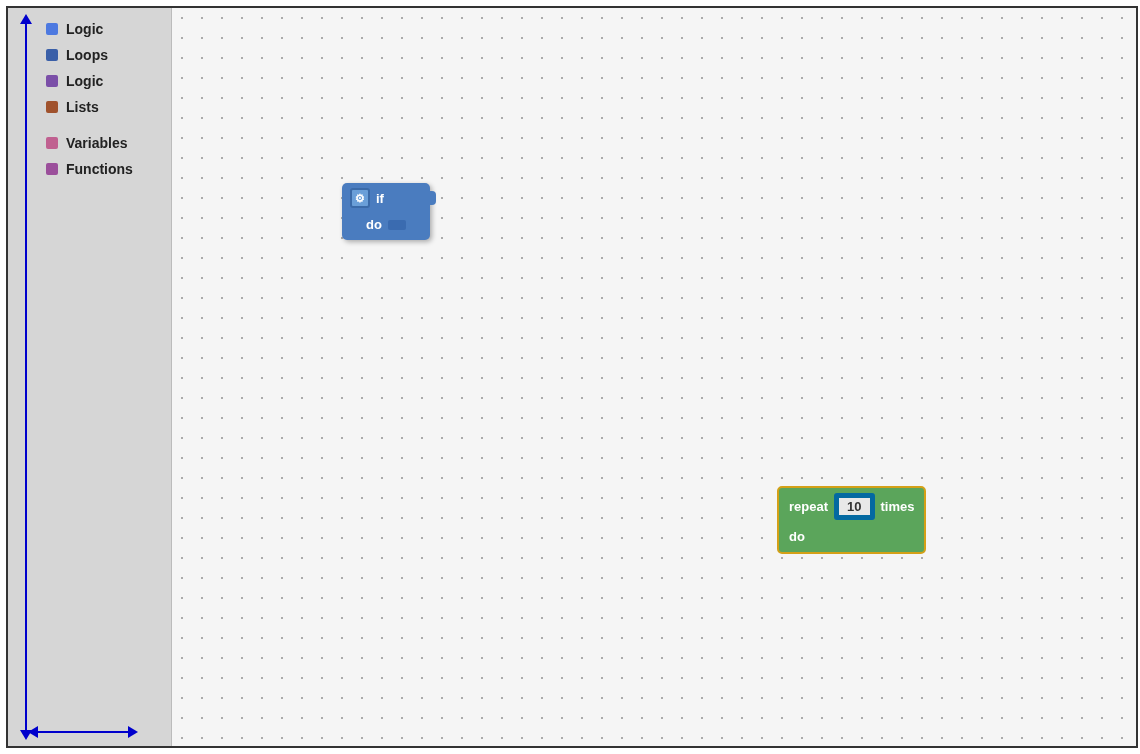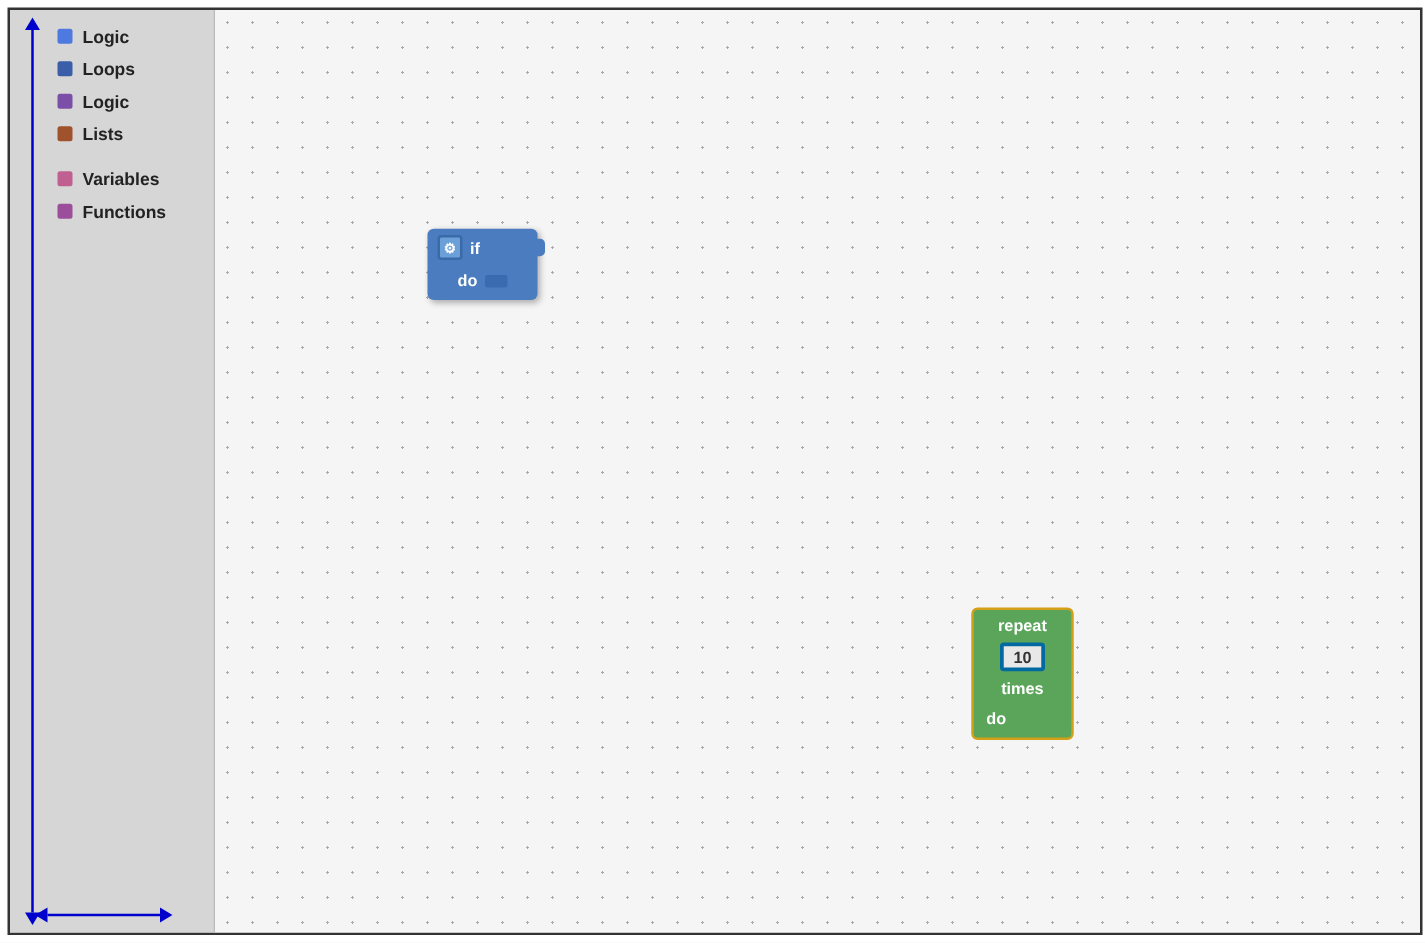"repeat" .repeat-top-row { flex-direction: column -> none }
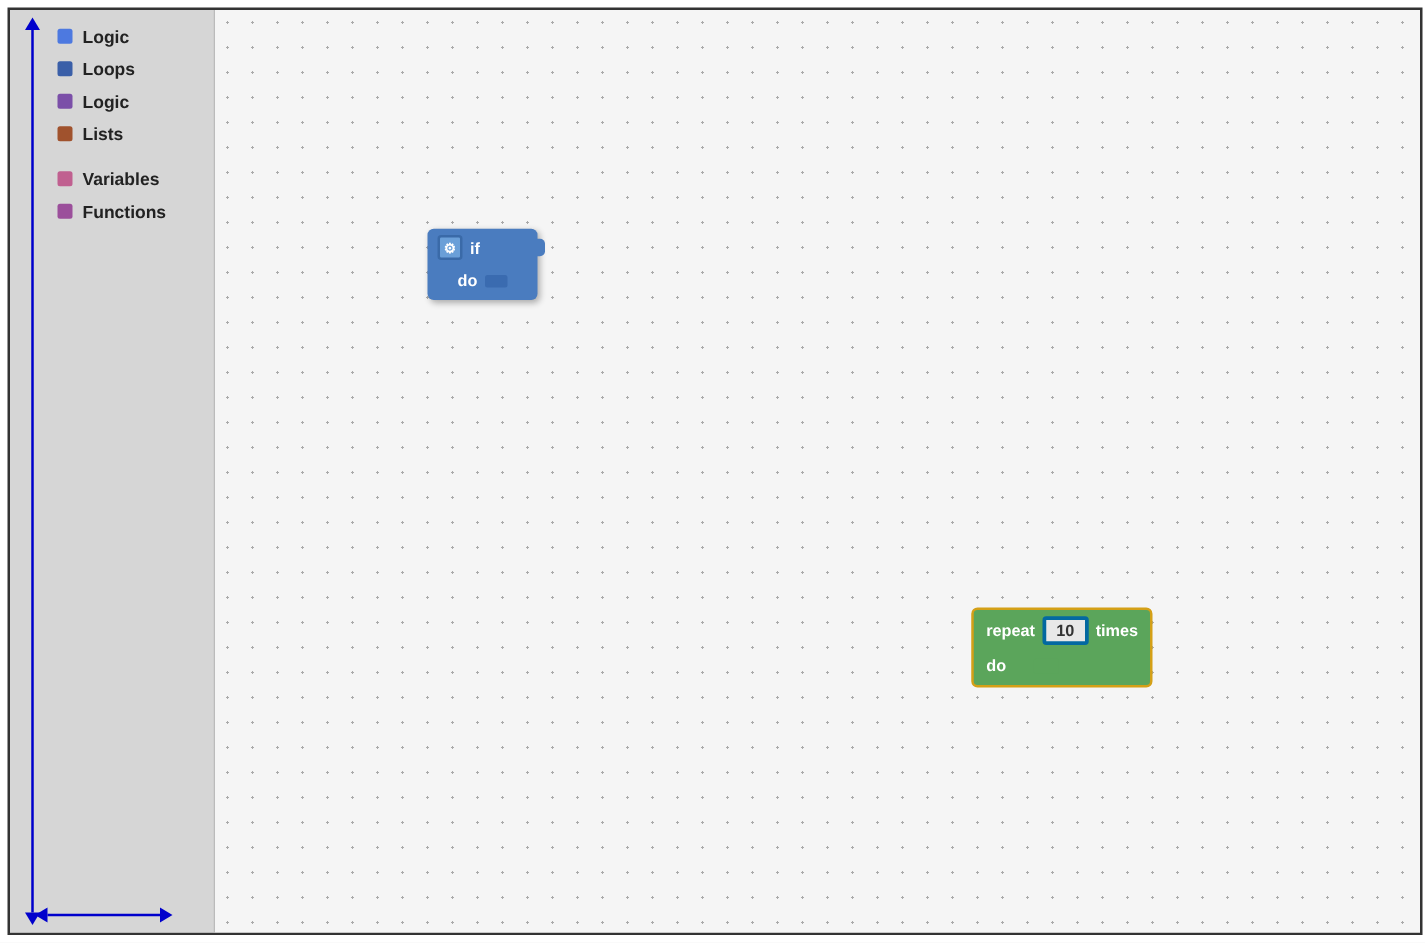"10" .repeat-number-box { border: 3px solid #0369a1 -> 5px solid #0369a1 }
